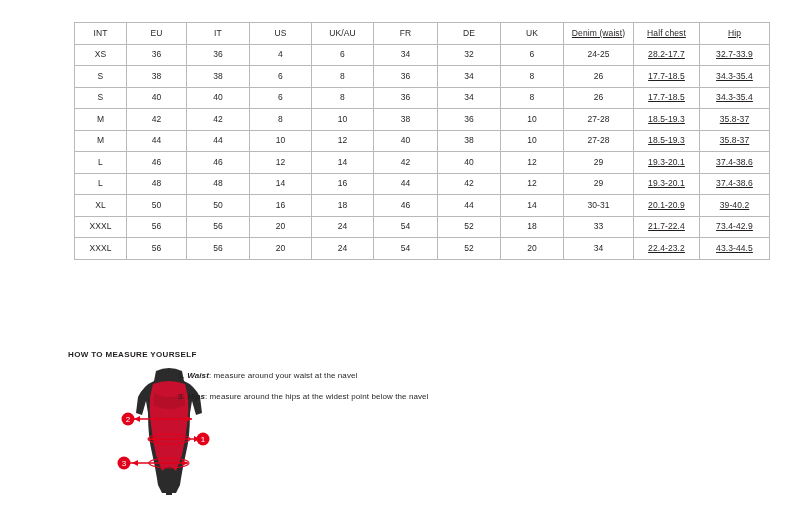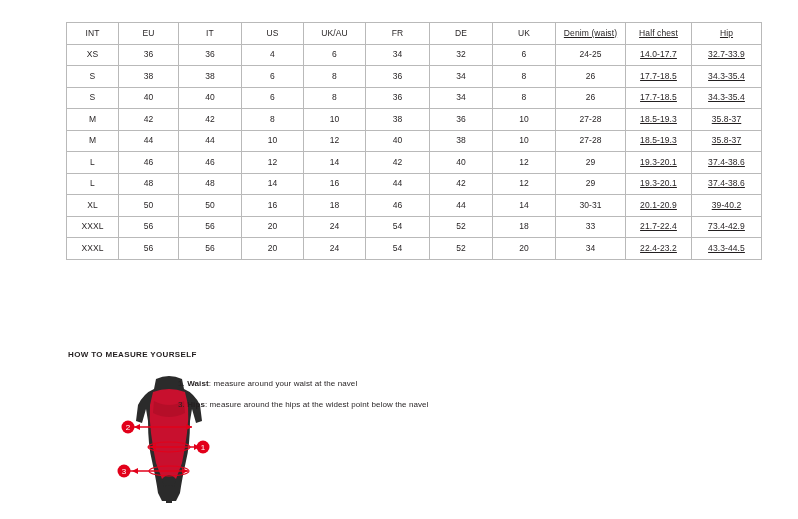"INT" .size-table-wrap { left: 66px -> 74px }
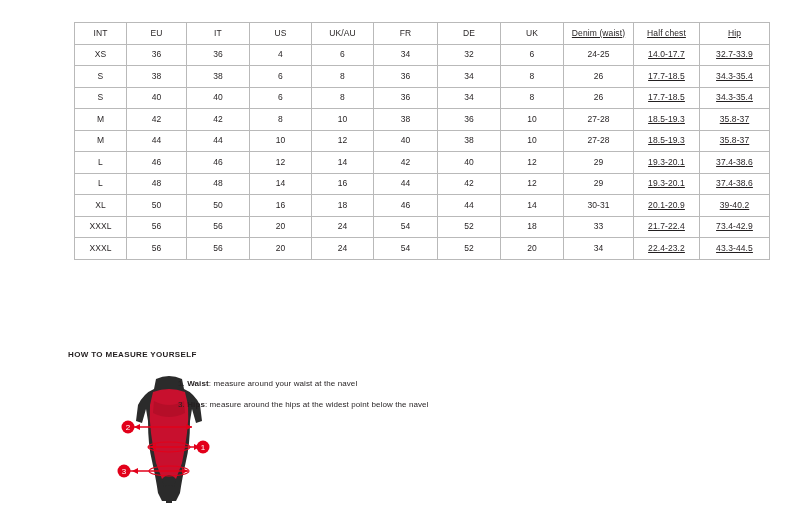"14.0-17.7" td.left-pad { text: 14.0-17.7 -> 28.2-17.7 }
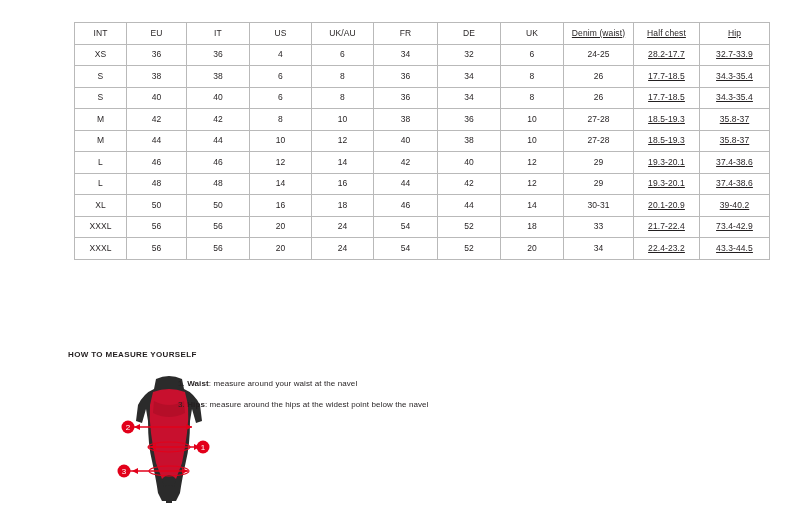"HOW TO MEASURE YOURSELF" .measure-title { margin-bottom: 10px -> 2px }
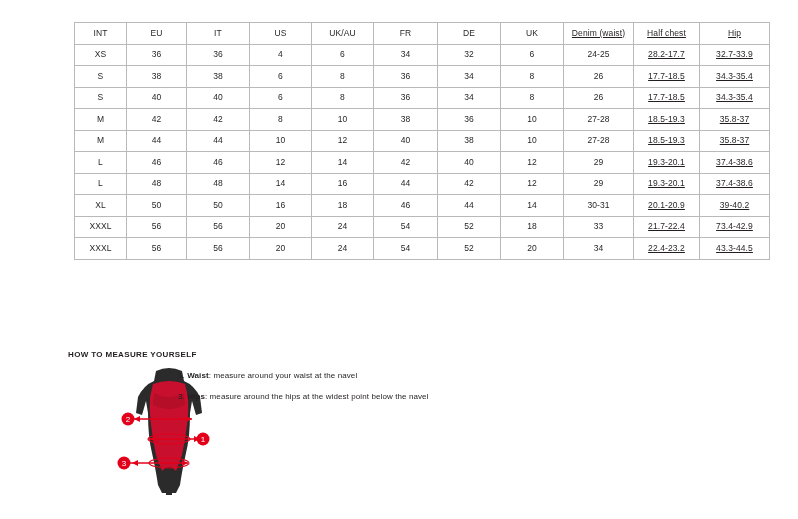"Waist" .note b { font-style: none -> italic }
